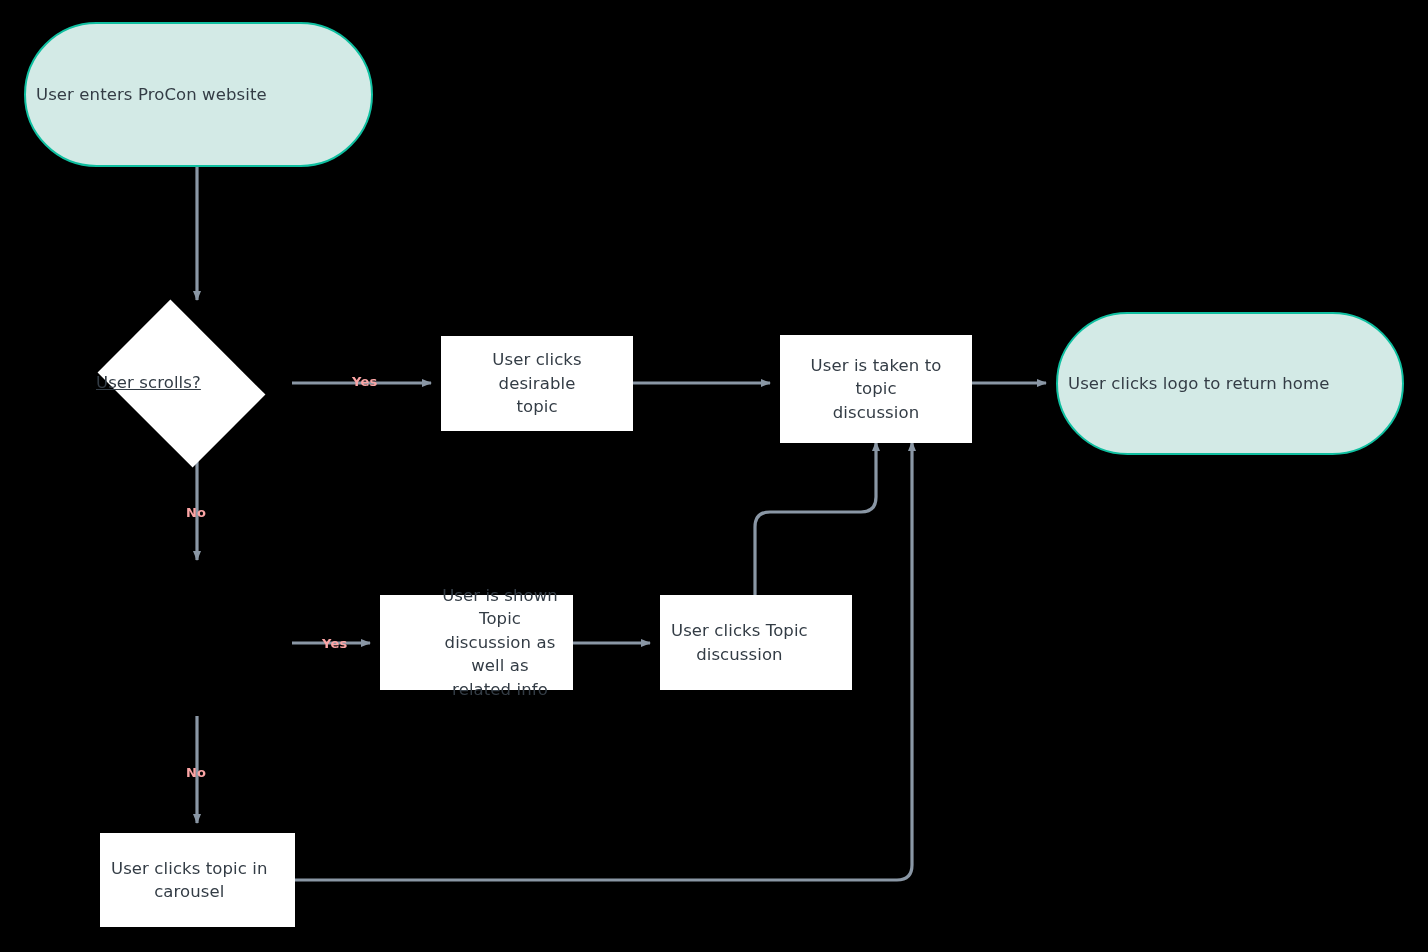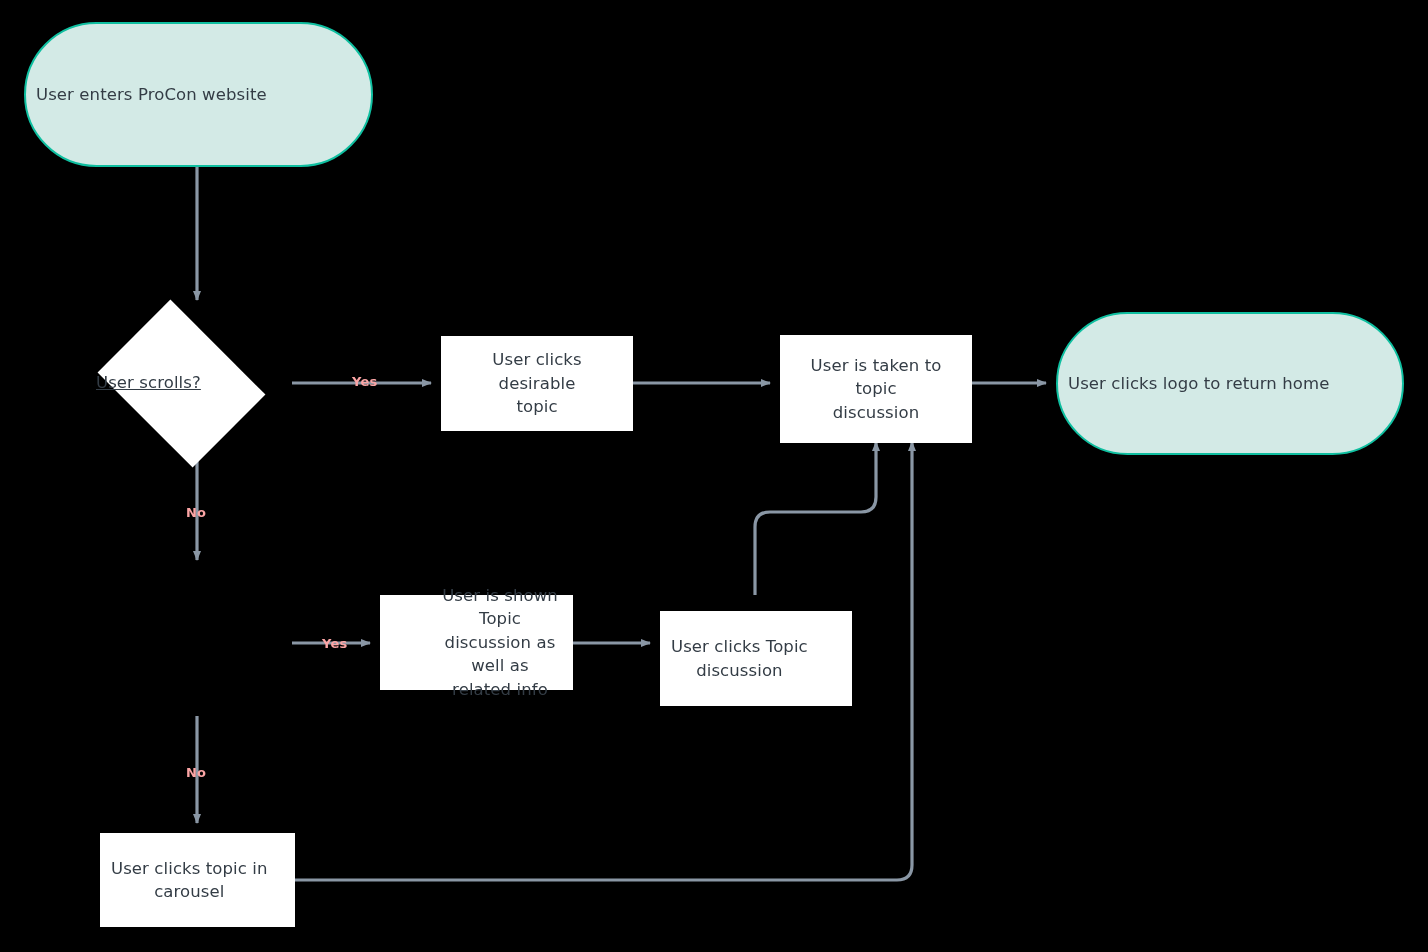"User clicks Topic" div.node { margin-top: 16px -> none }
